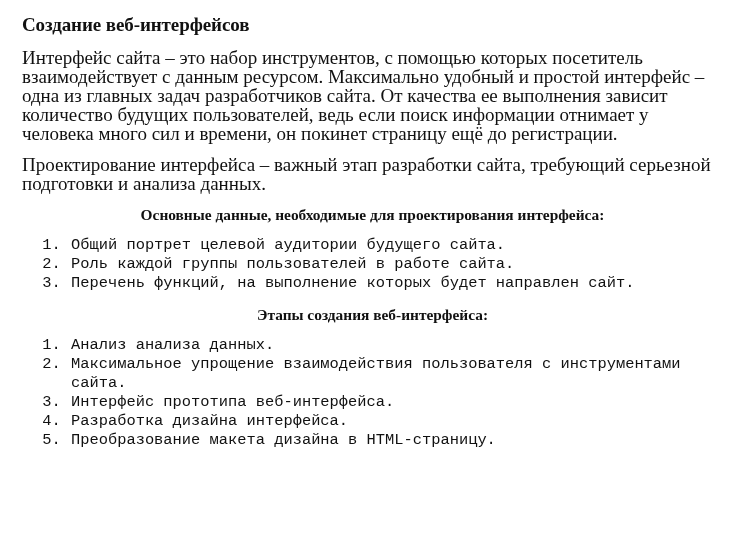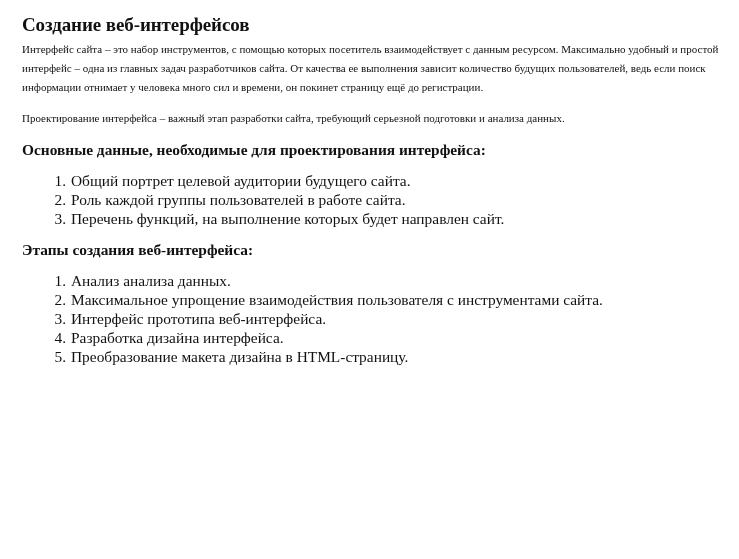"Создание веб-интерфейсов" h1 { margin: 4px 0 4px 0 -> 4px 0 12px 0 }
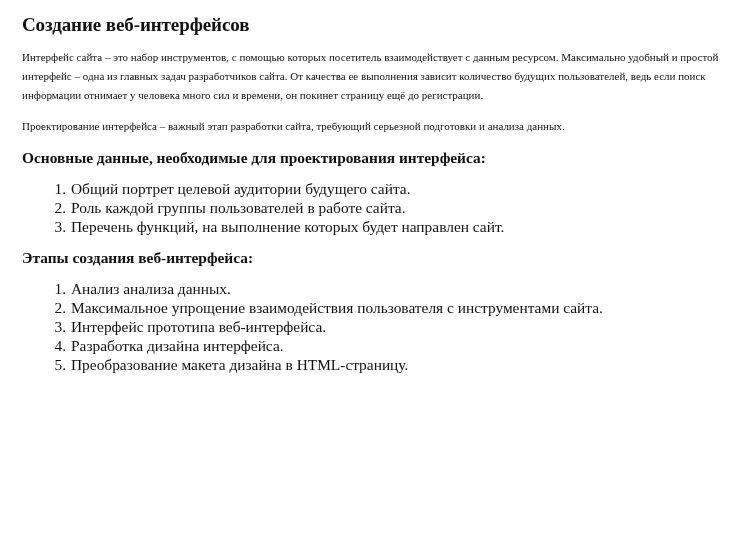"Интерфейс сайта – это набор" p { font-size: 11px -> 19px }
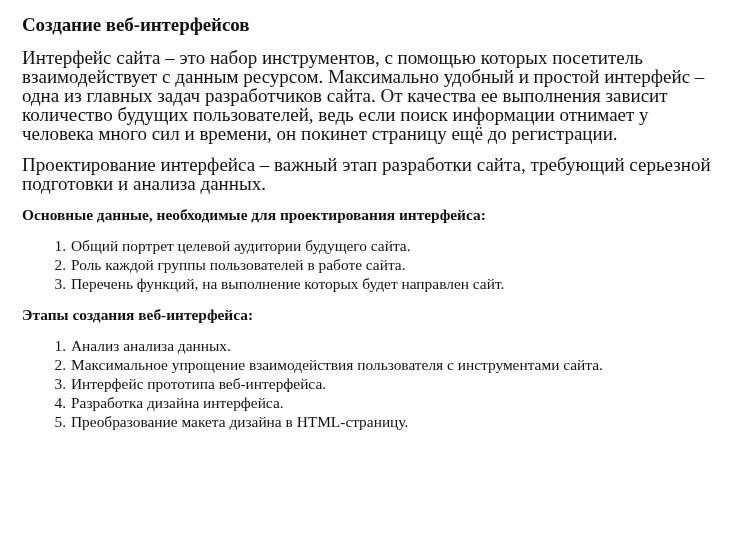"Основные данные, необходимые для" .subhead { text-align: none -> center }
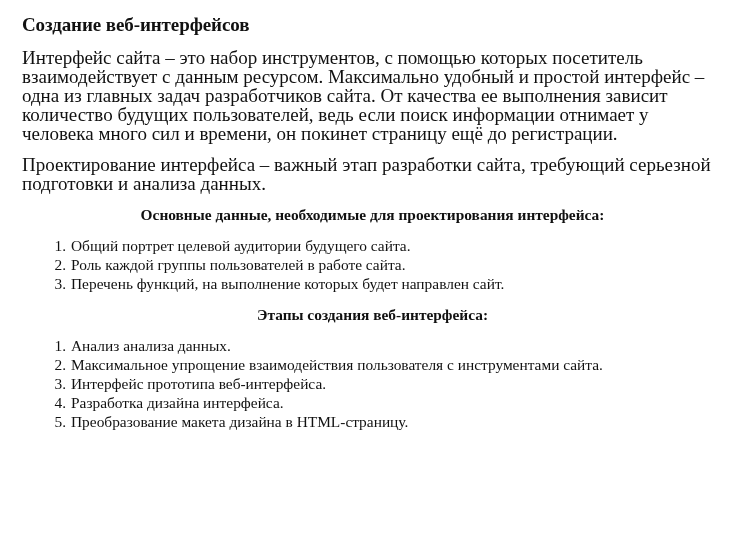"Общий портрет целевой аудитории будущего" ol { font-family: none -> Liberation Mono, monospace }
